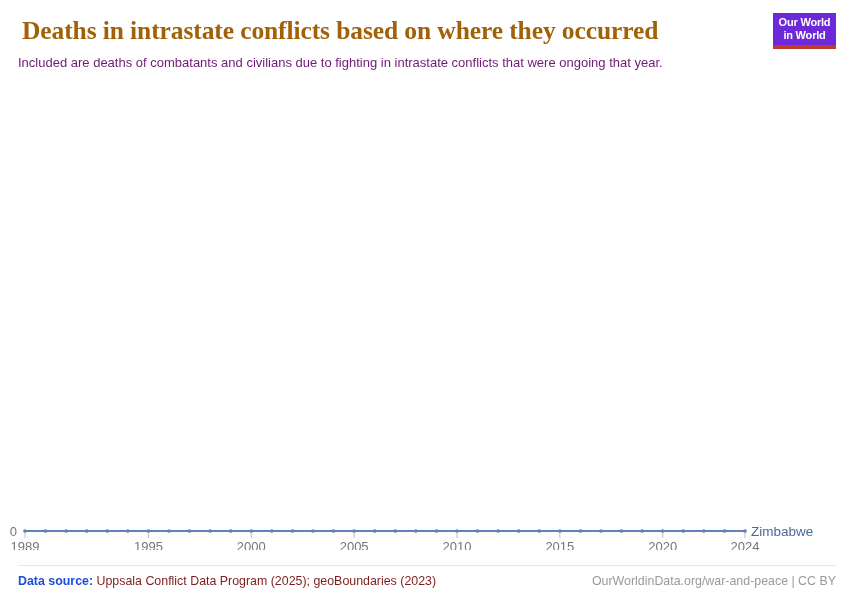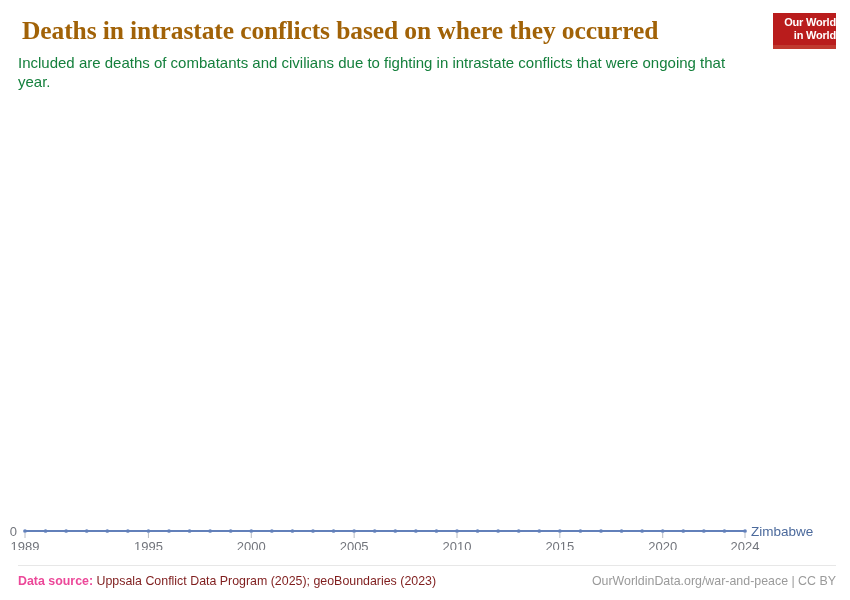"Our World" #owid-logo { align-items: flex-end -> center; background: #b91c1c -> #6d28d9 }
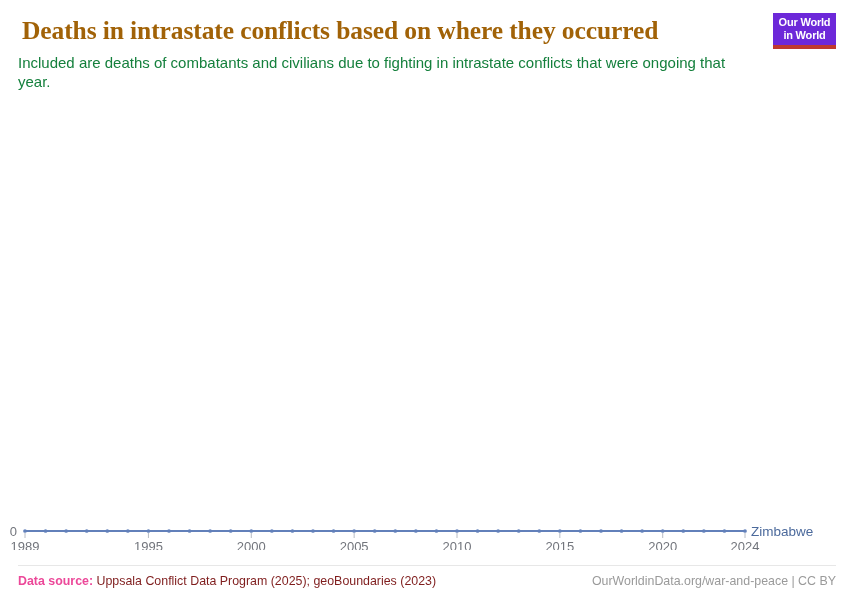"Included are deaths of combatants" #chart-subtitle { color: #15803d -> #701a75; font-size: 15px -> 13px }
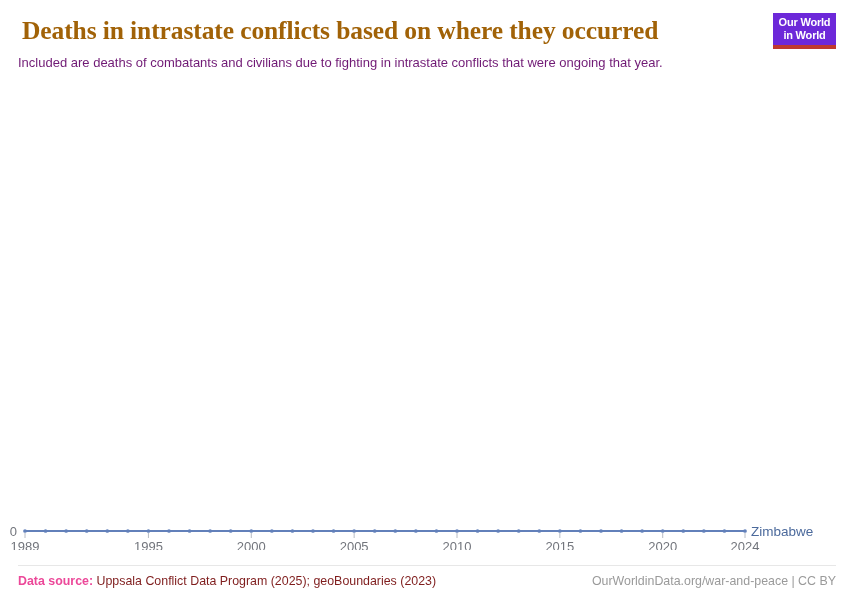"Data source:" #source-label { color: #ec4899 -> #1d4ed8 }
